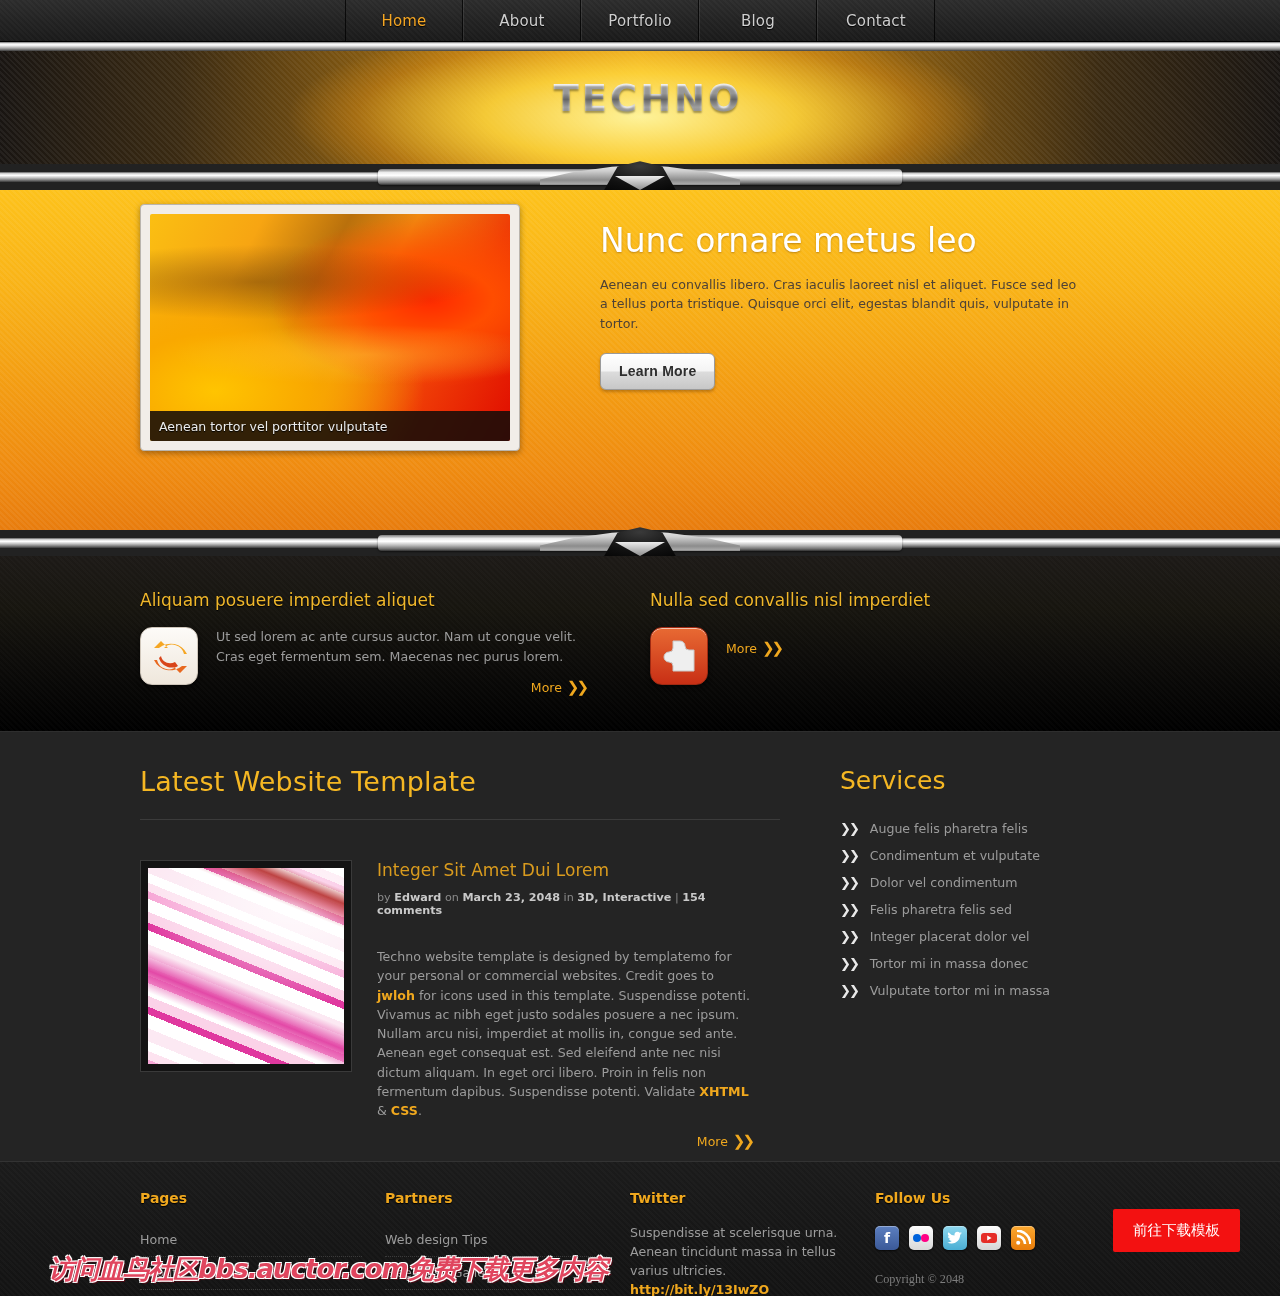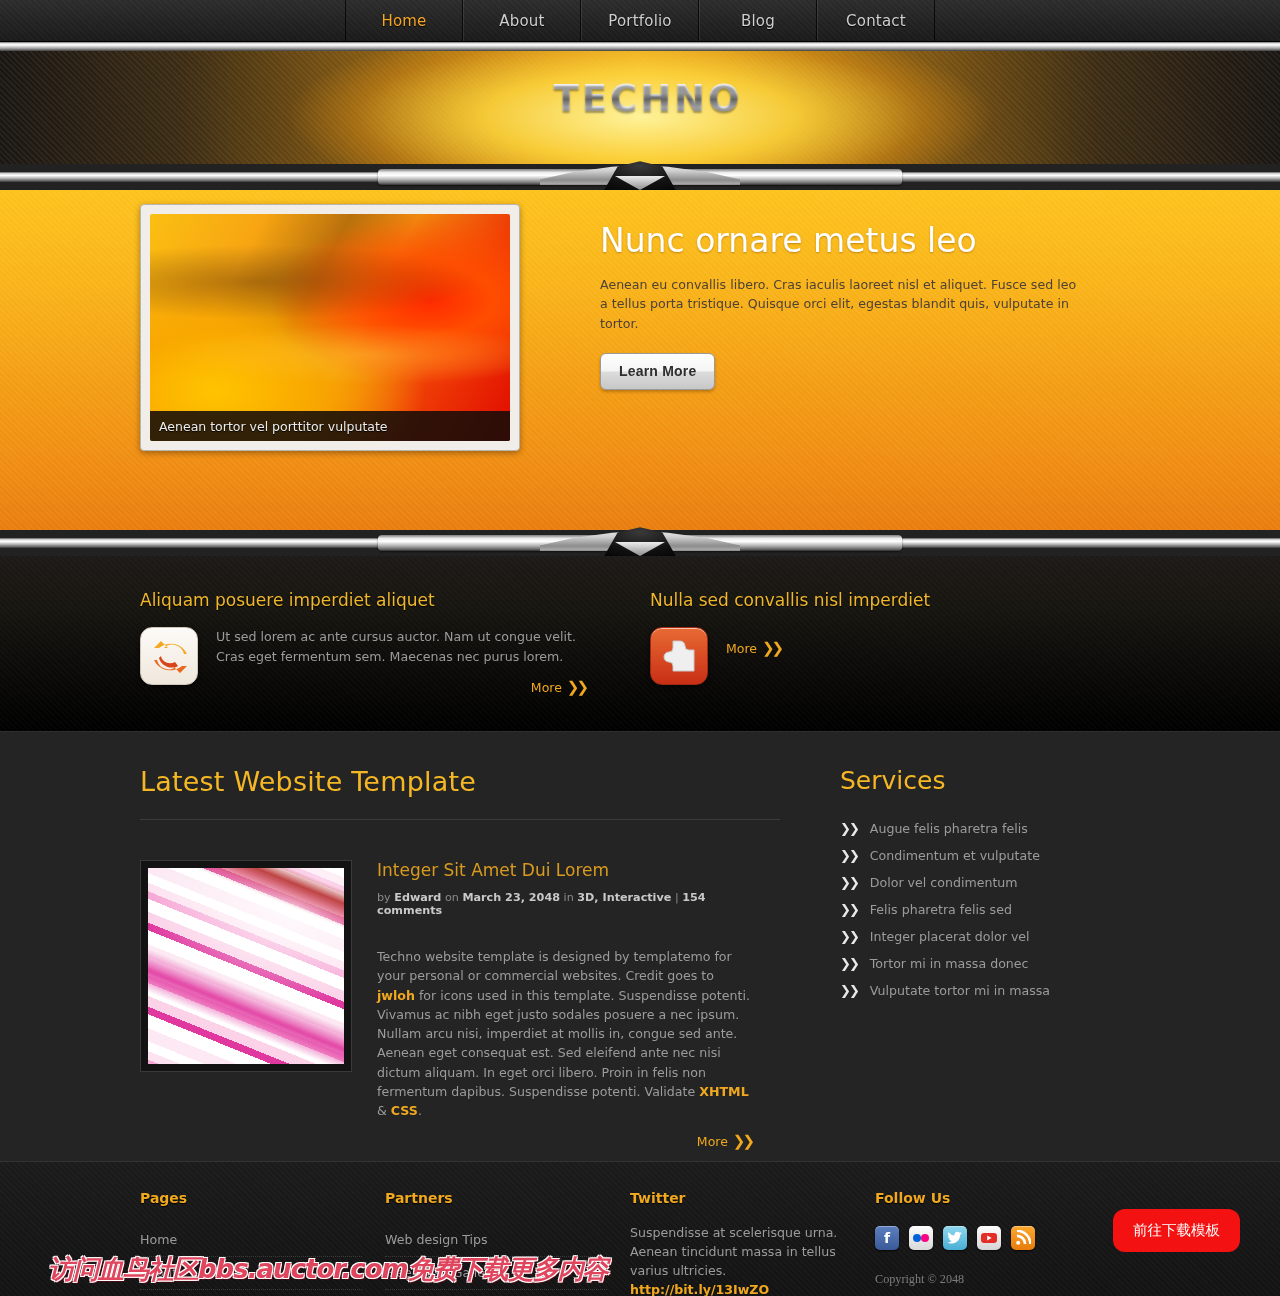"前往下载模板" .dlbtn { border-radius: 12px -> 2px }
